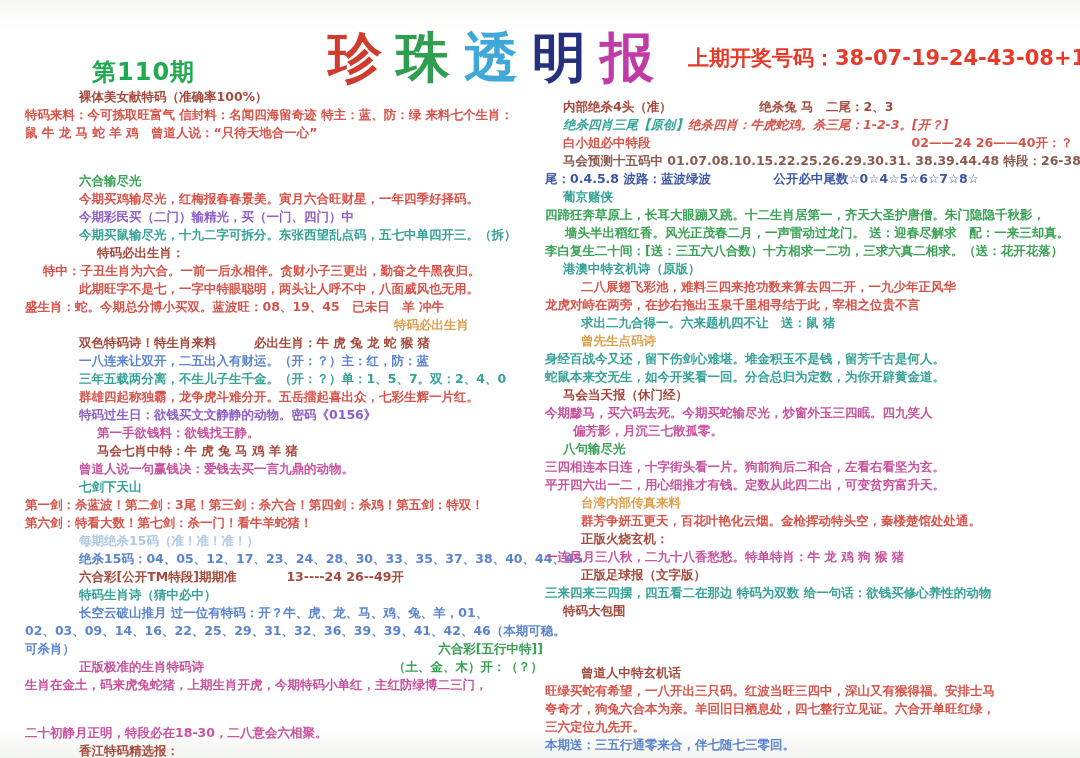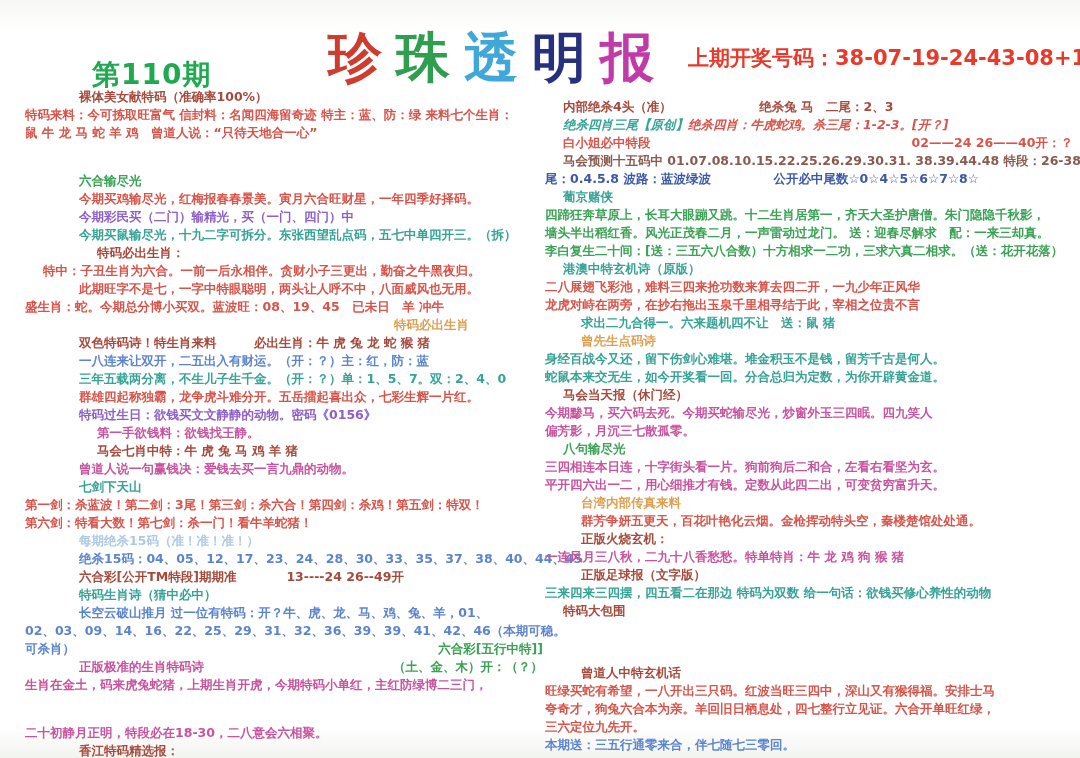"第110期" .issue { font-size: 28px -> 24px }
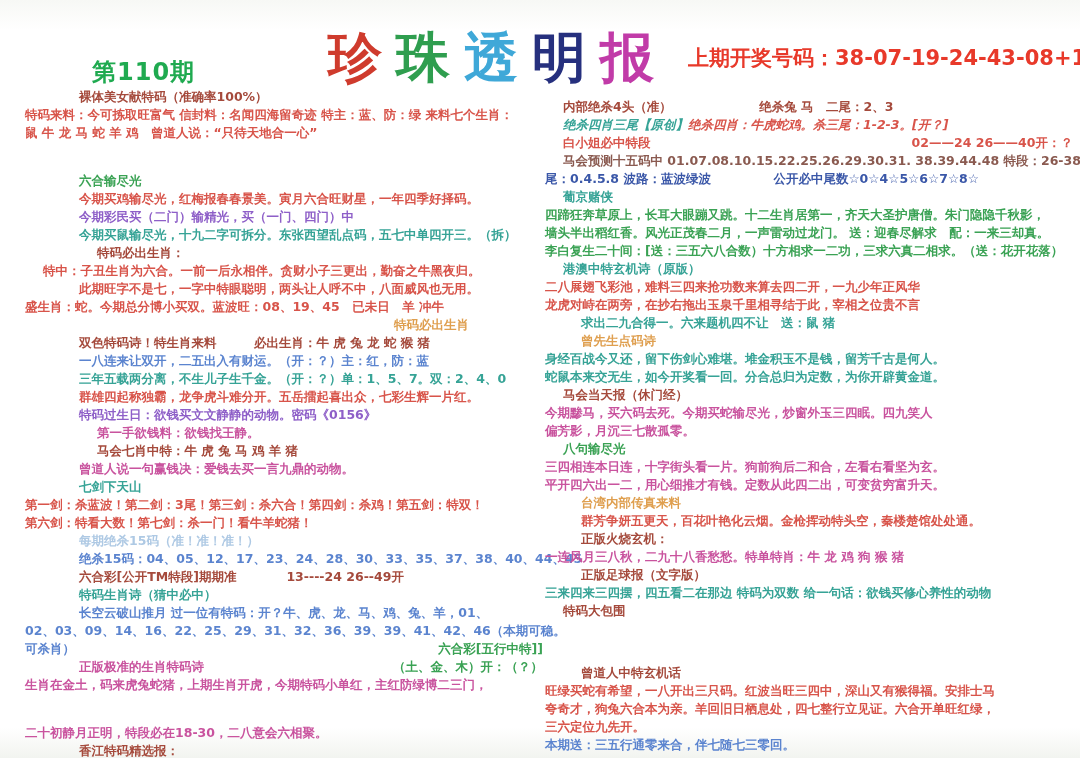"墙头半出稻红香。风光正茂春二月，一声雷动过龙门。 送：迎春尽解求" span { margin-left: none -> 20px }
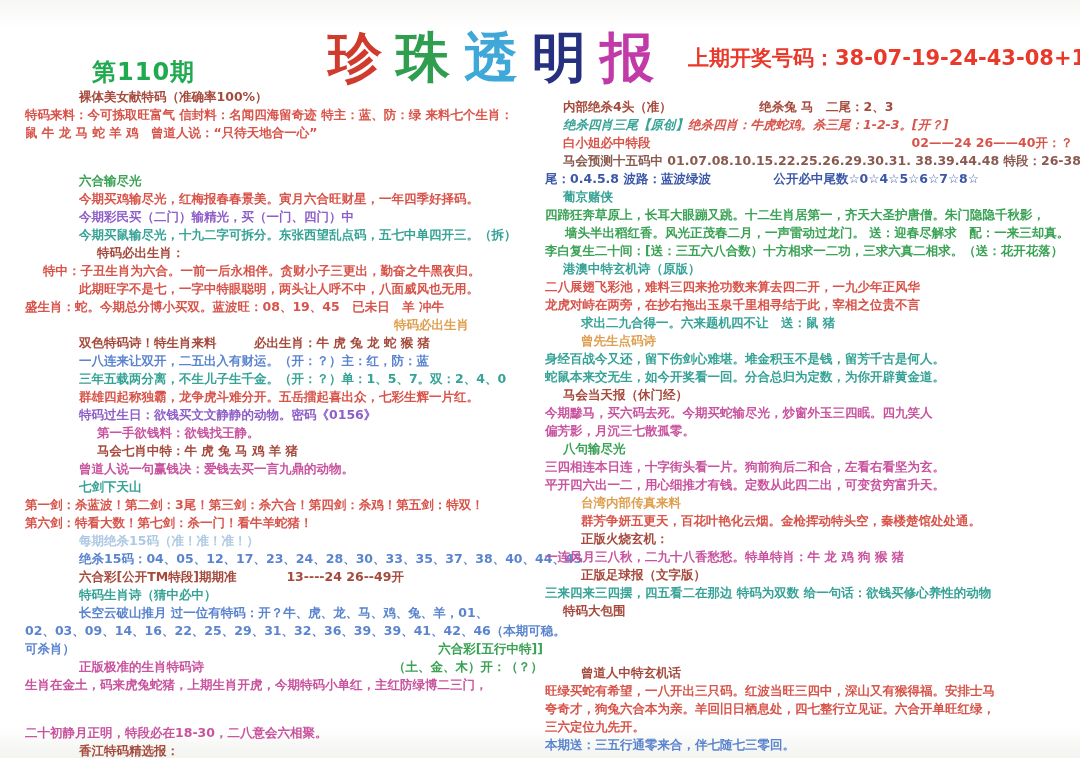"二八展翅飞彩池，难料三四来抢功数来算去四二开，一九少年正风华" div.line { margin-left: none -> 36px }
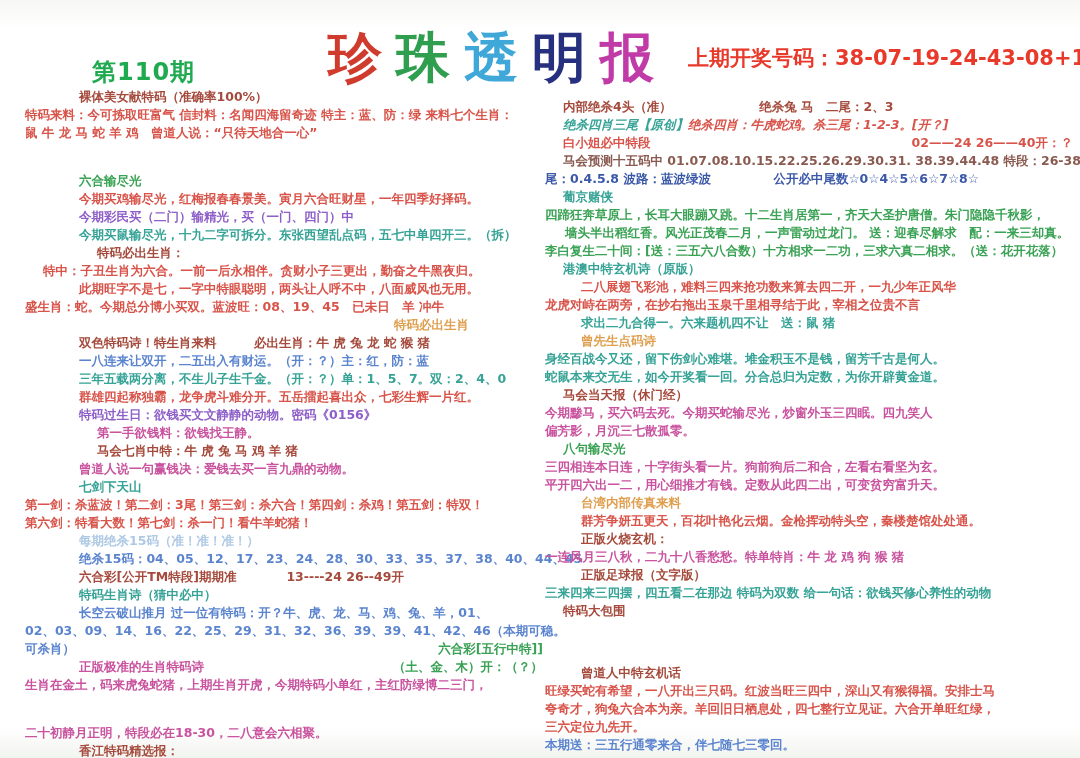"偏芳影，月沉三七散孤零。" div.line { margin-left: none -> 28px }
